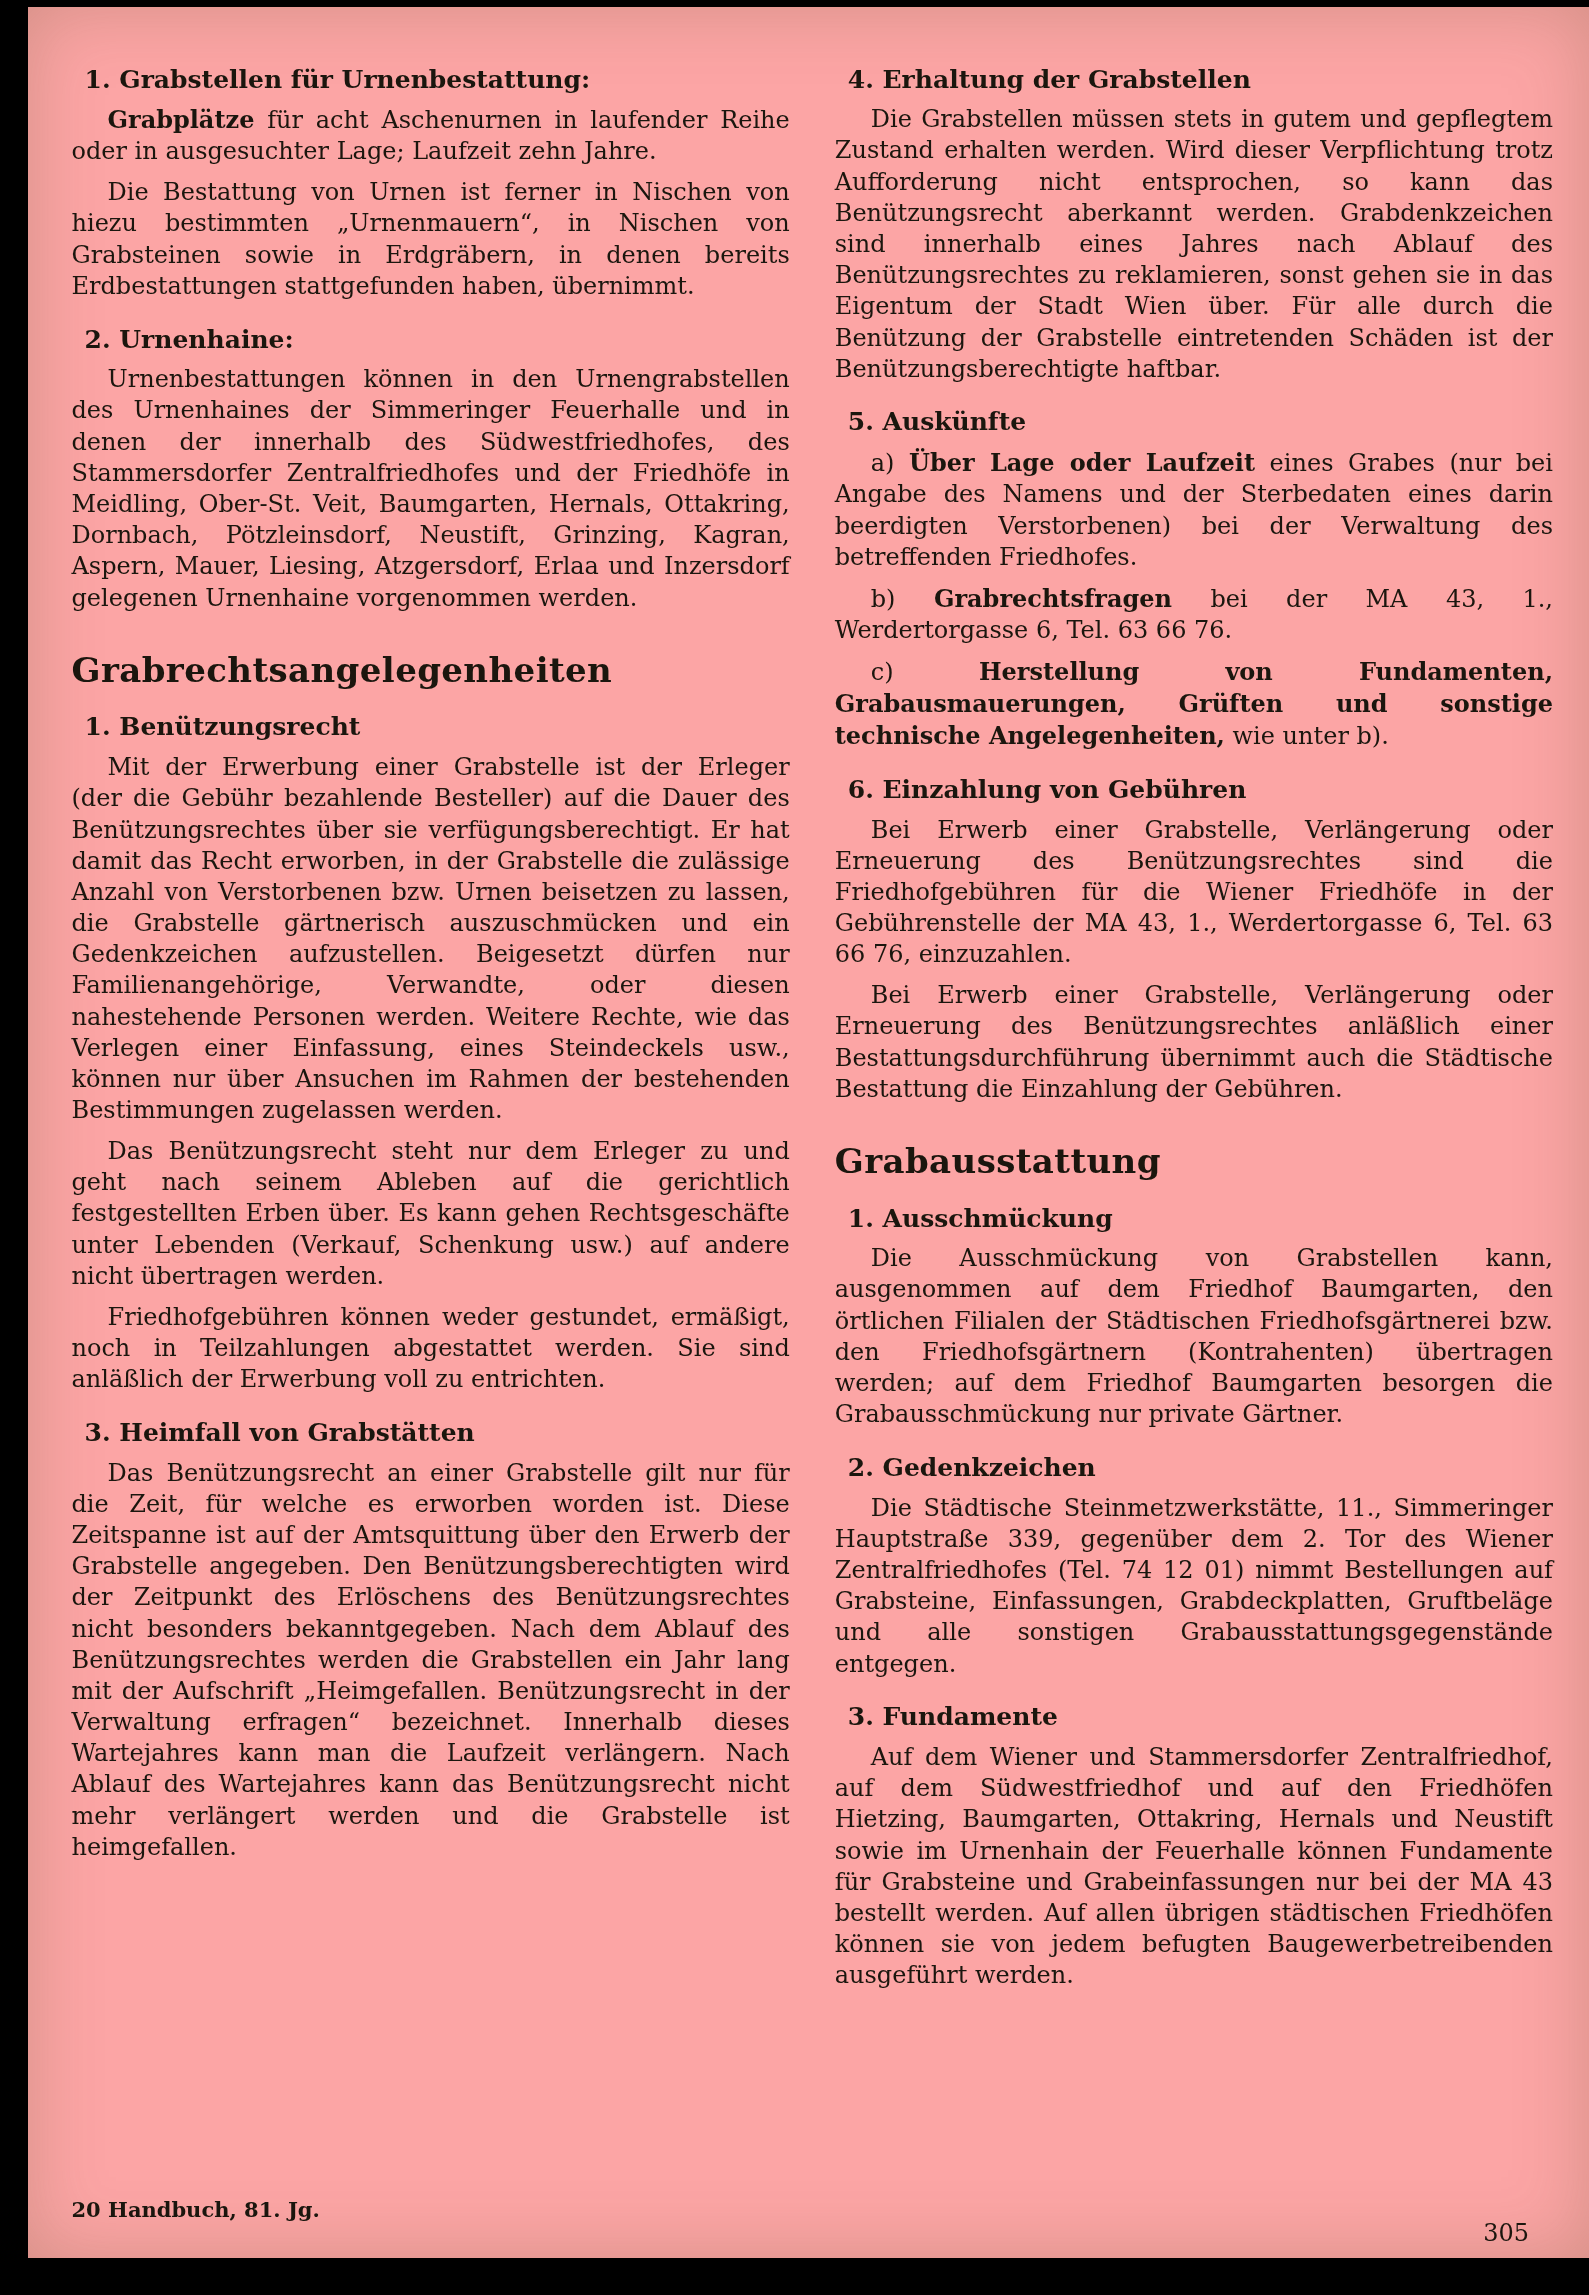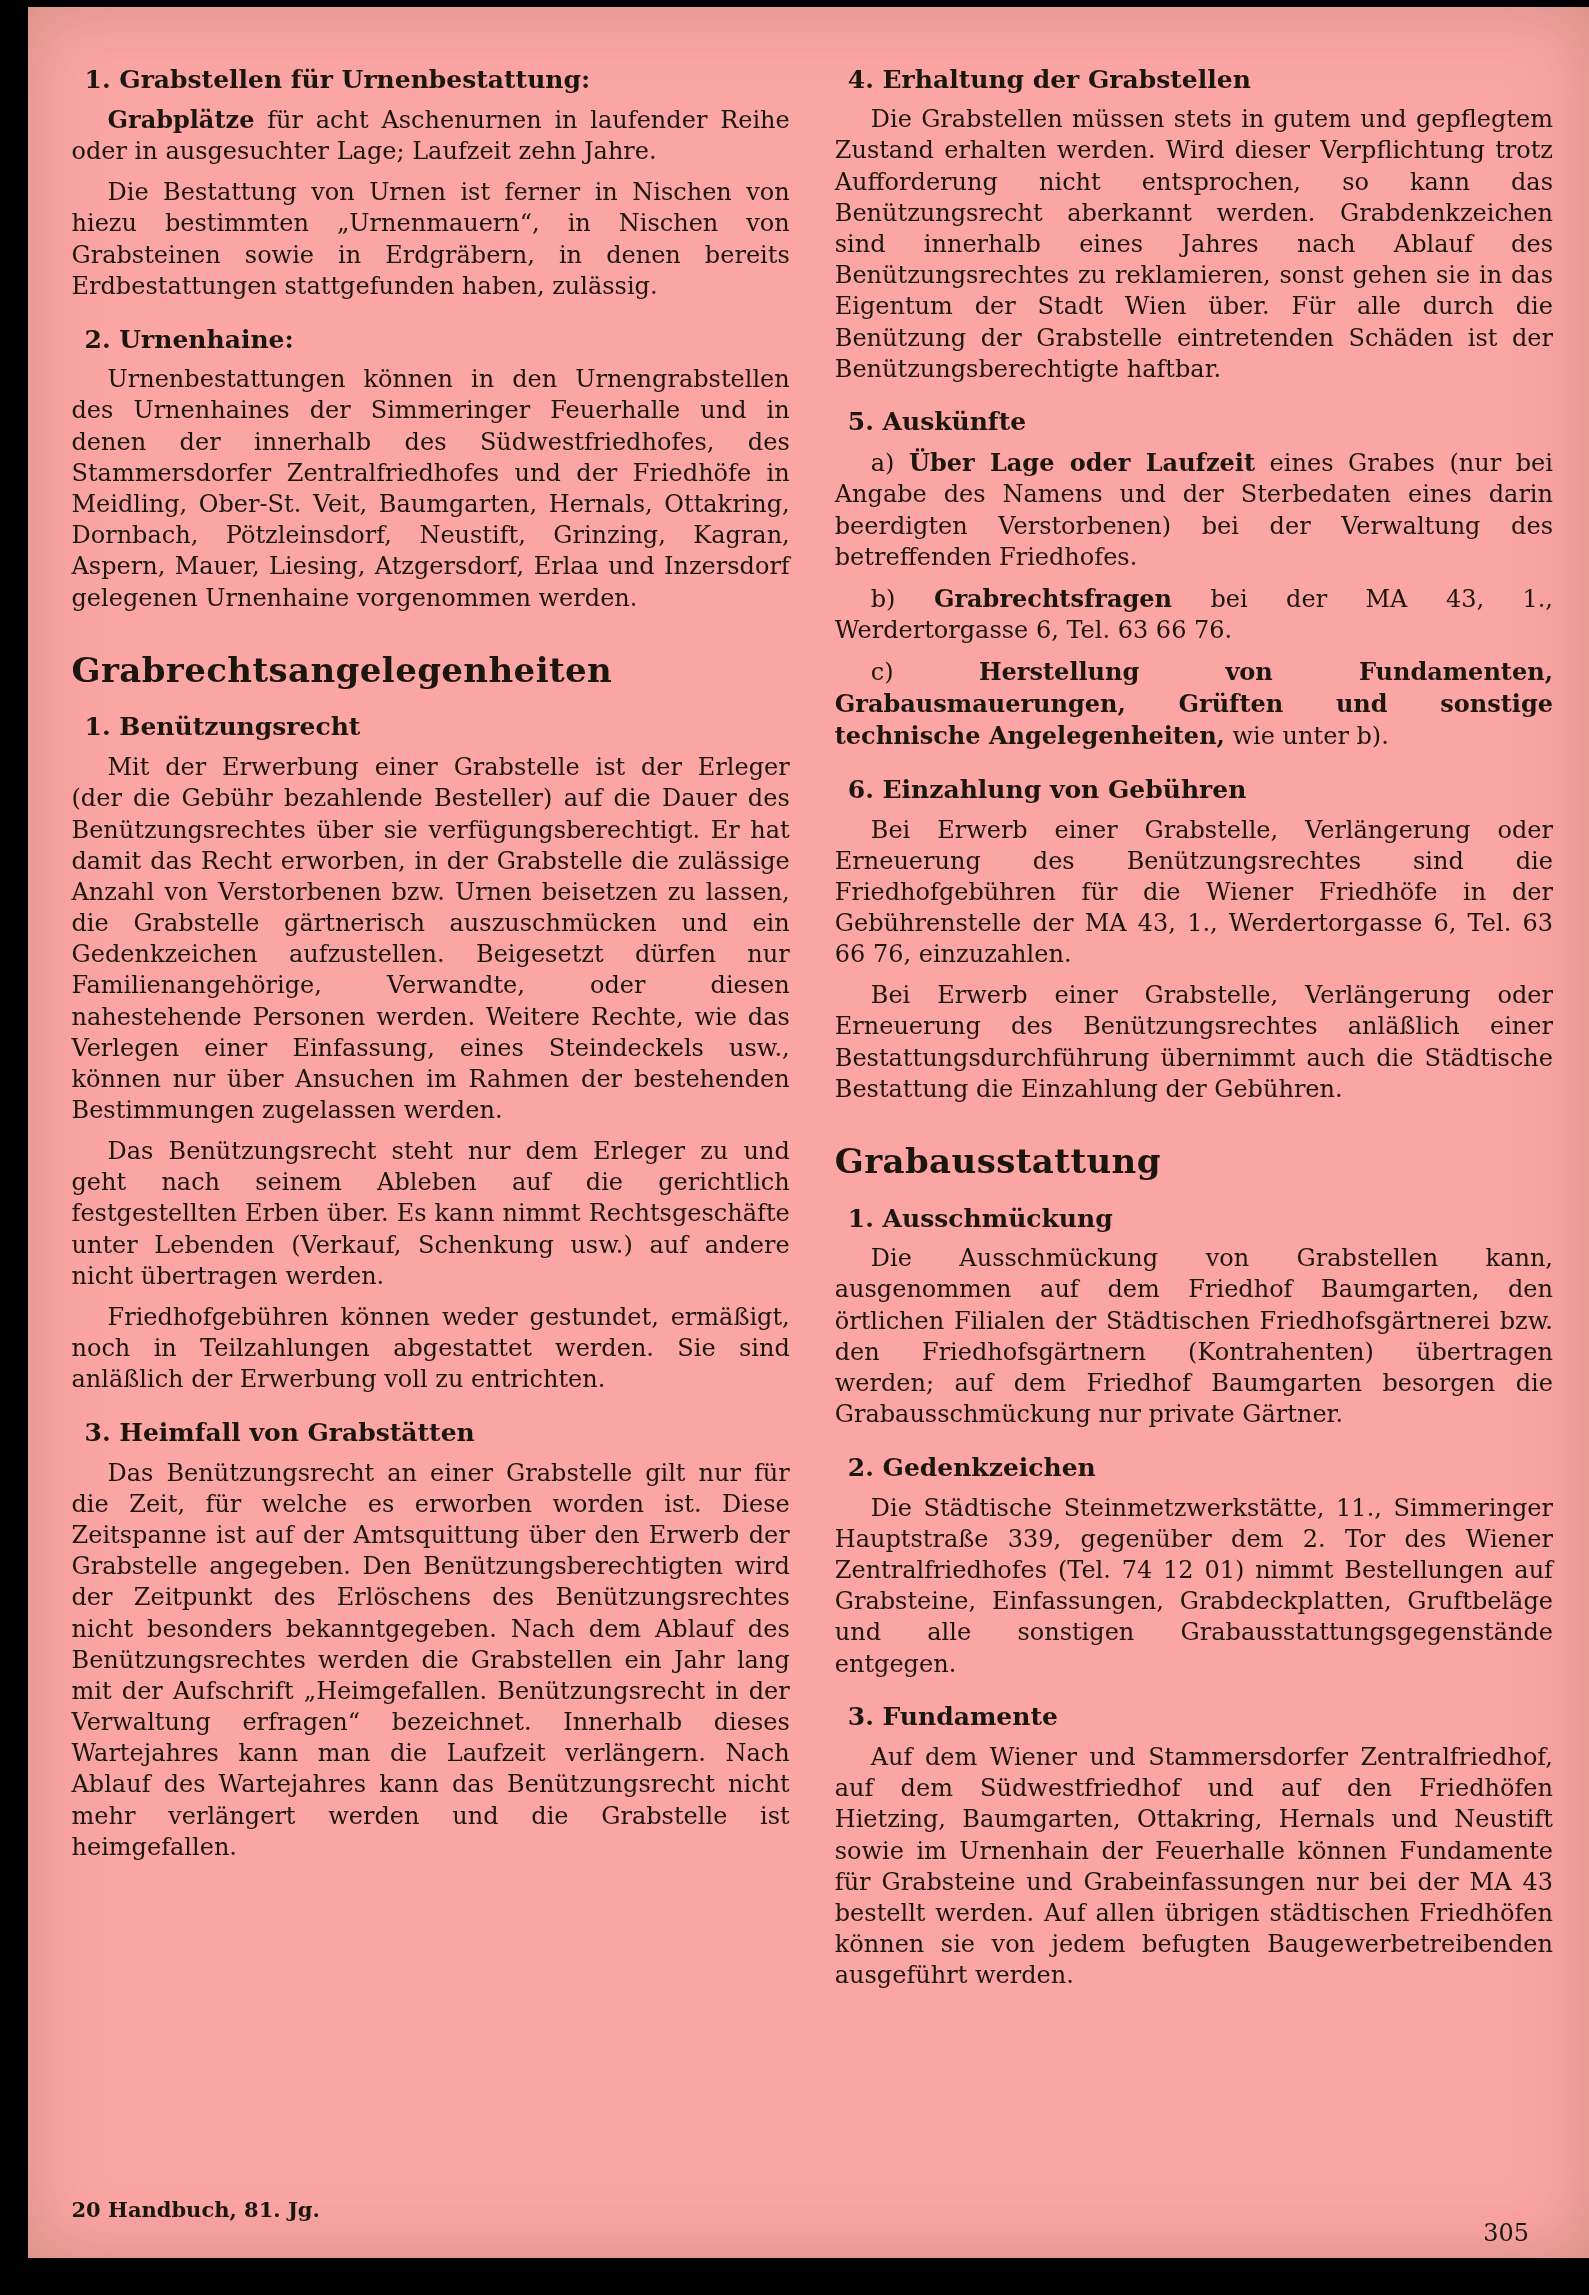"Die Bestattung von Urnen ist" span { text: zulässig -> übernimmt }
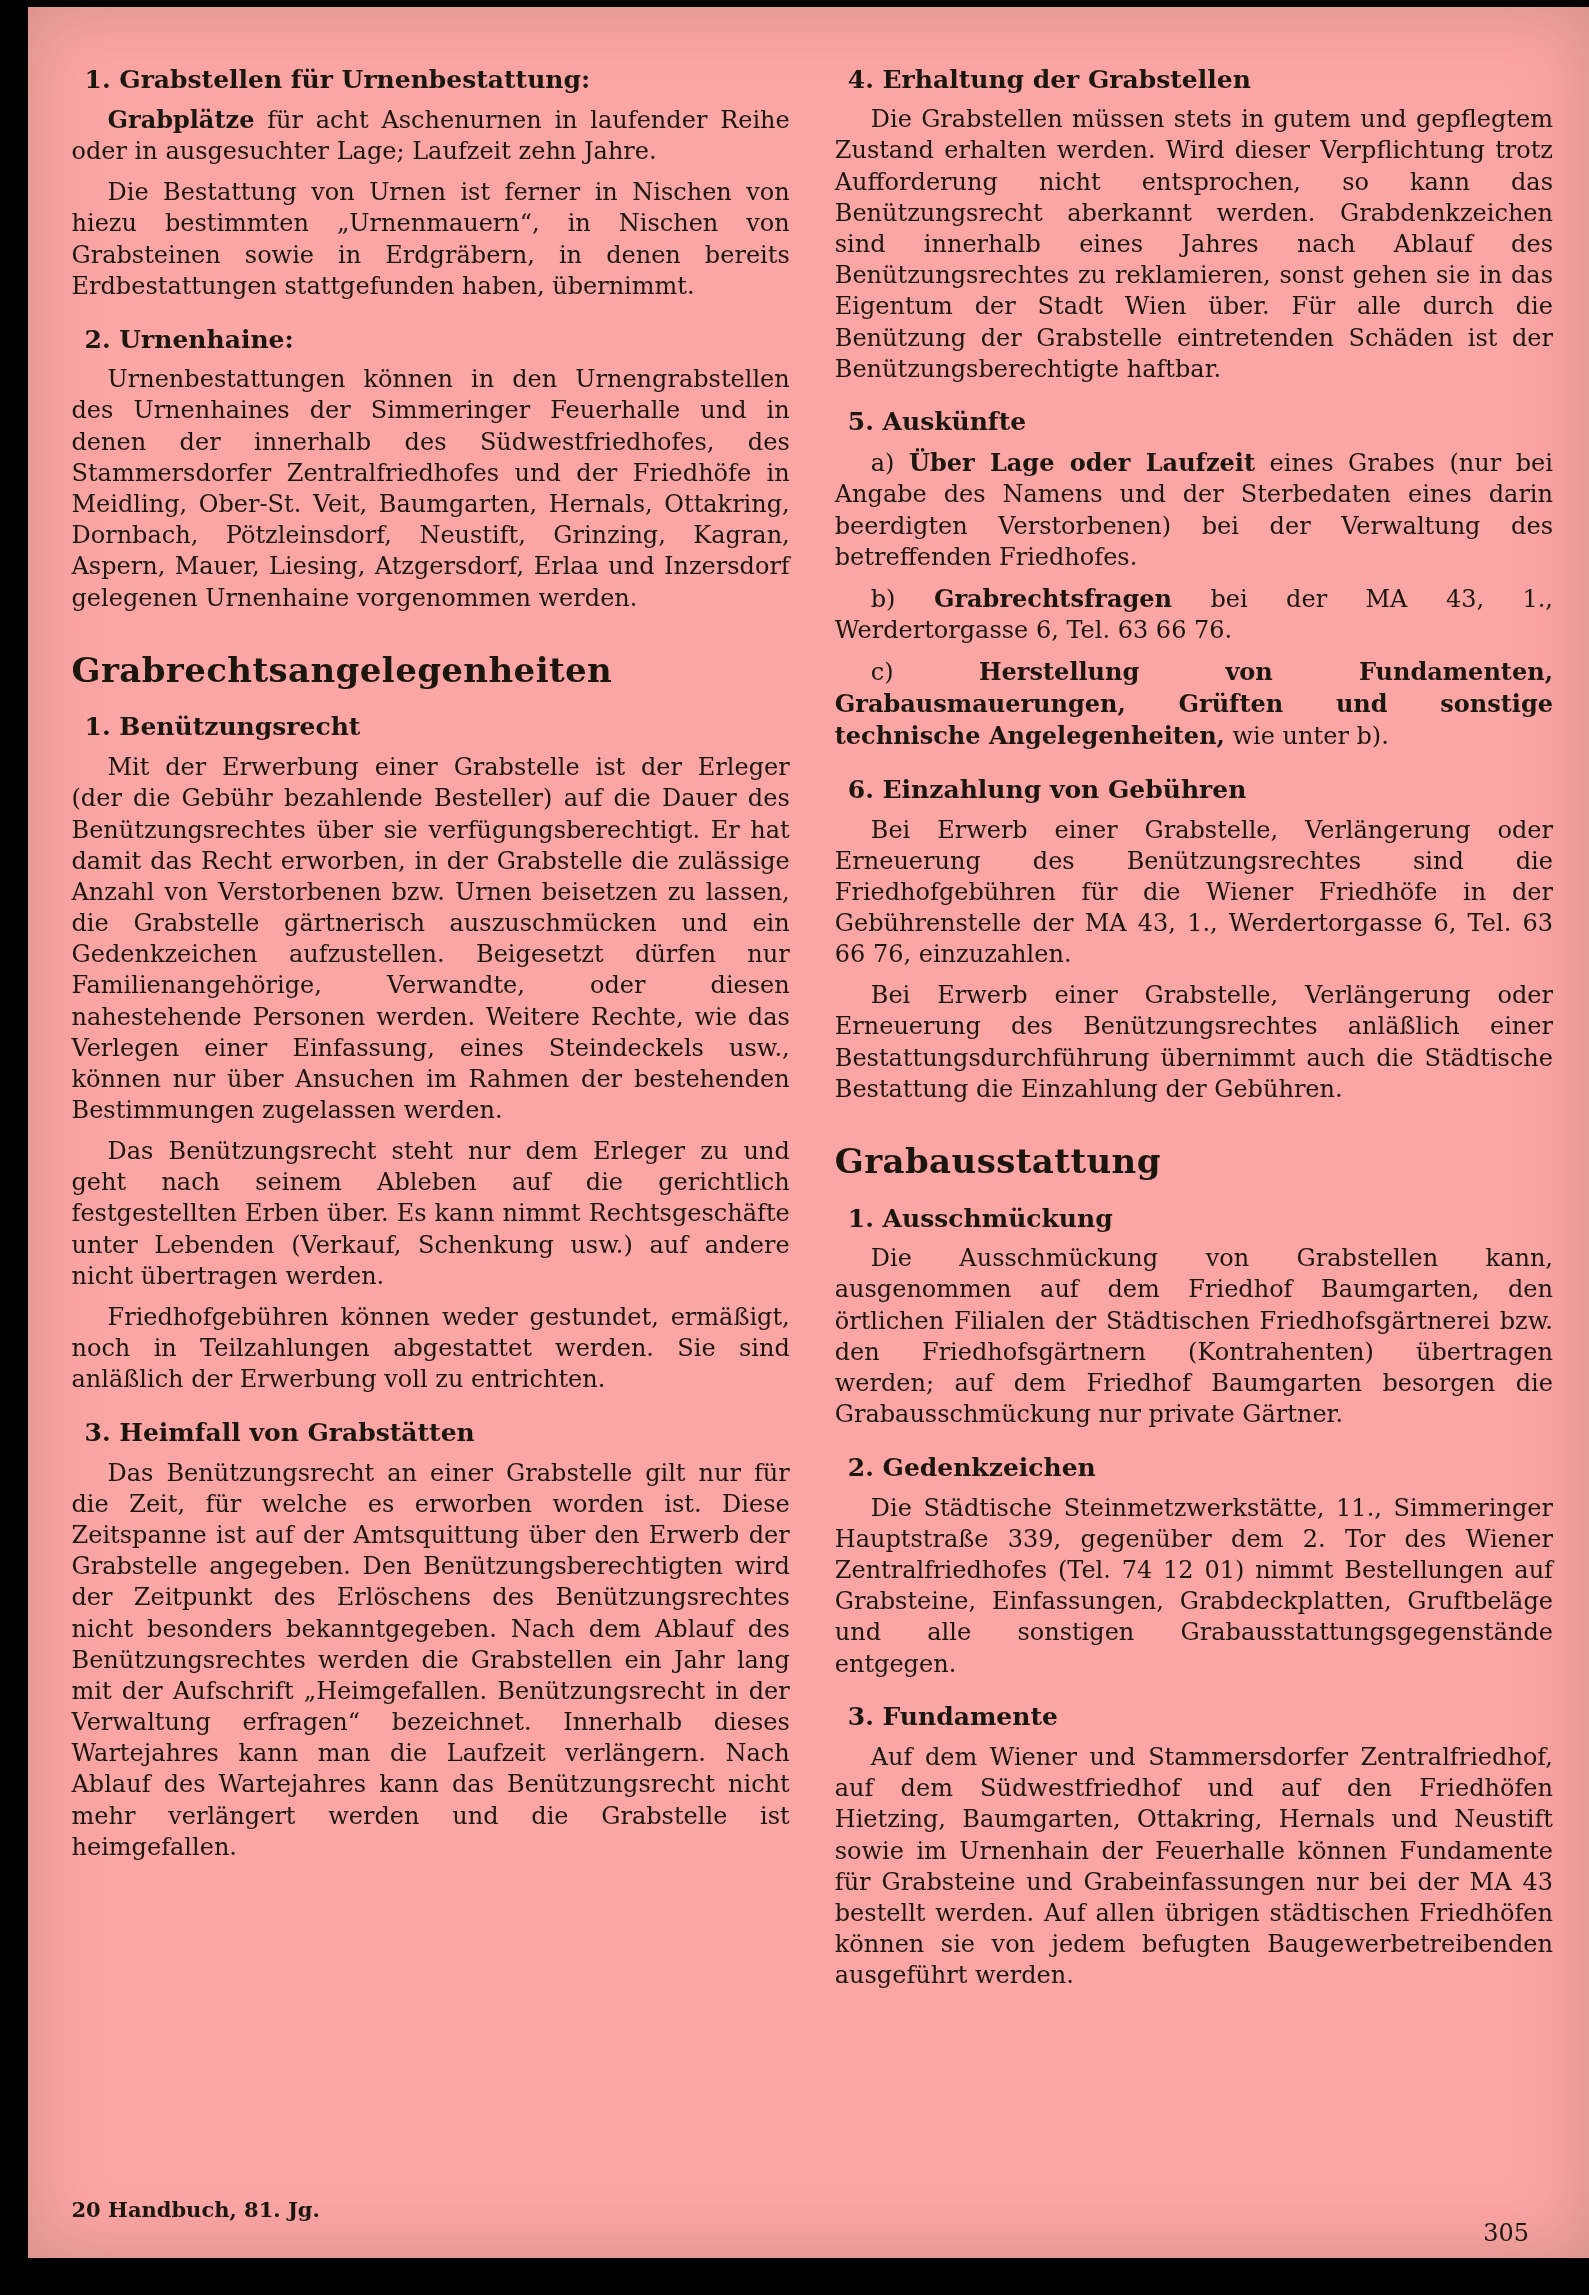"Das Benützungsrecht steht nur dem" span { text: nimmt -> gehen }
